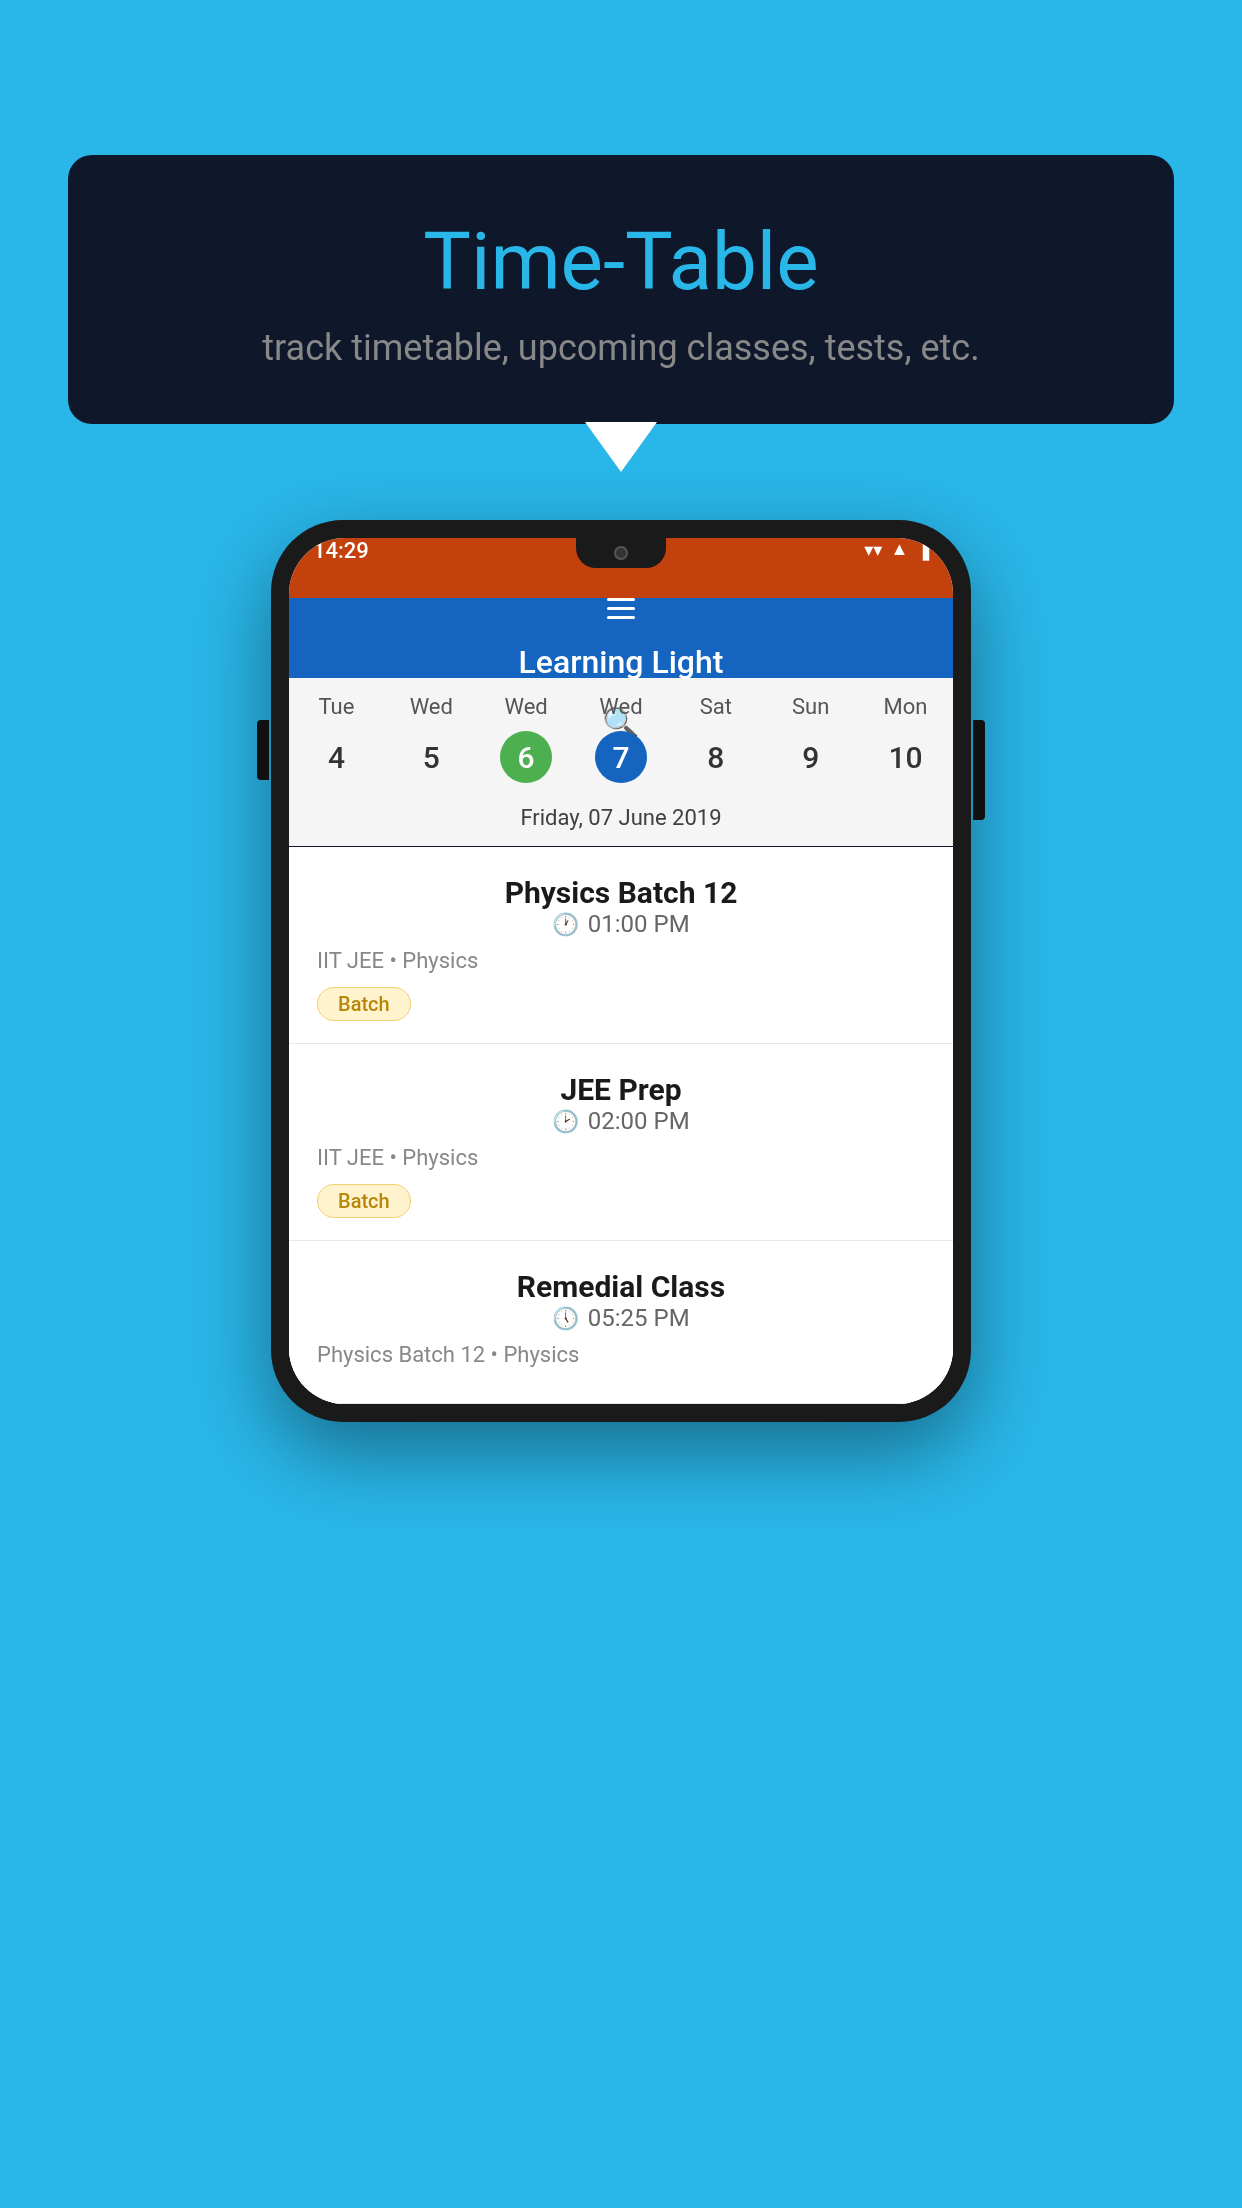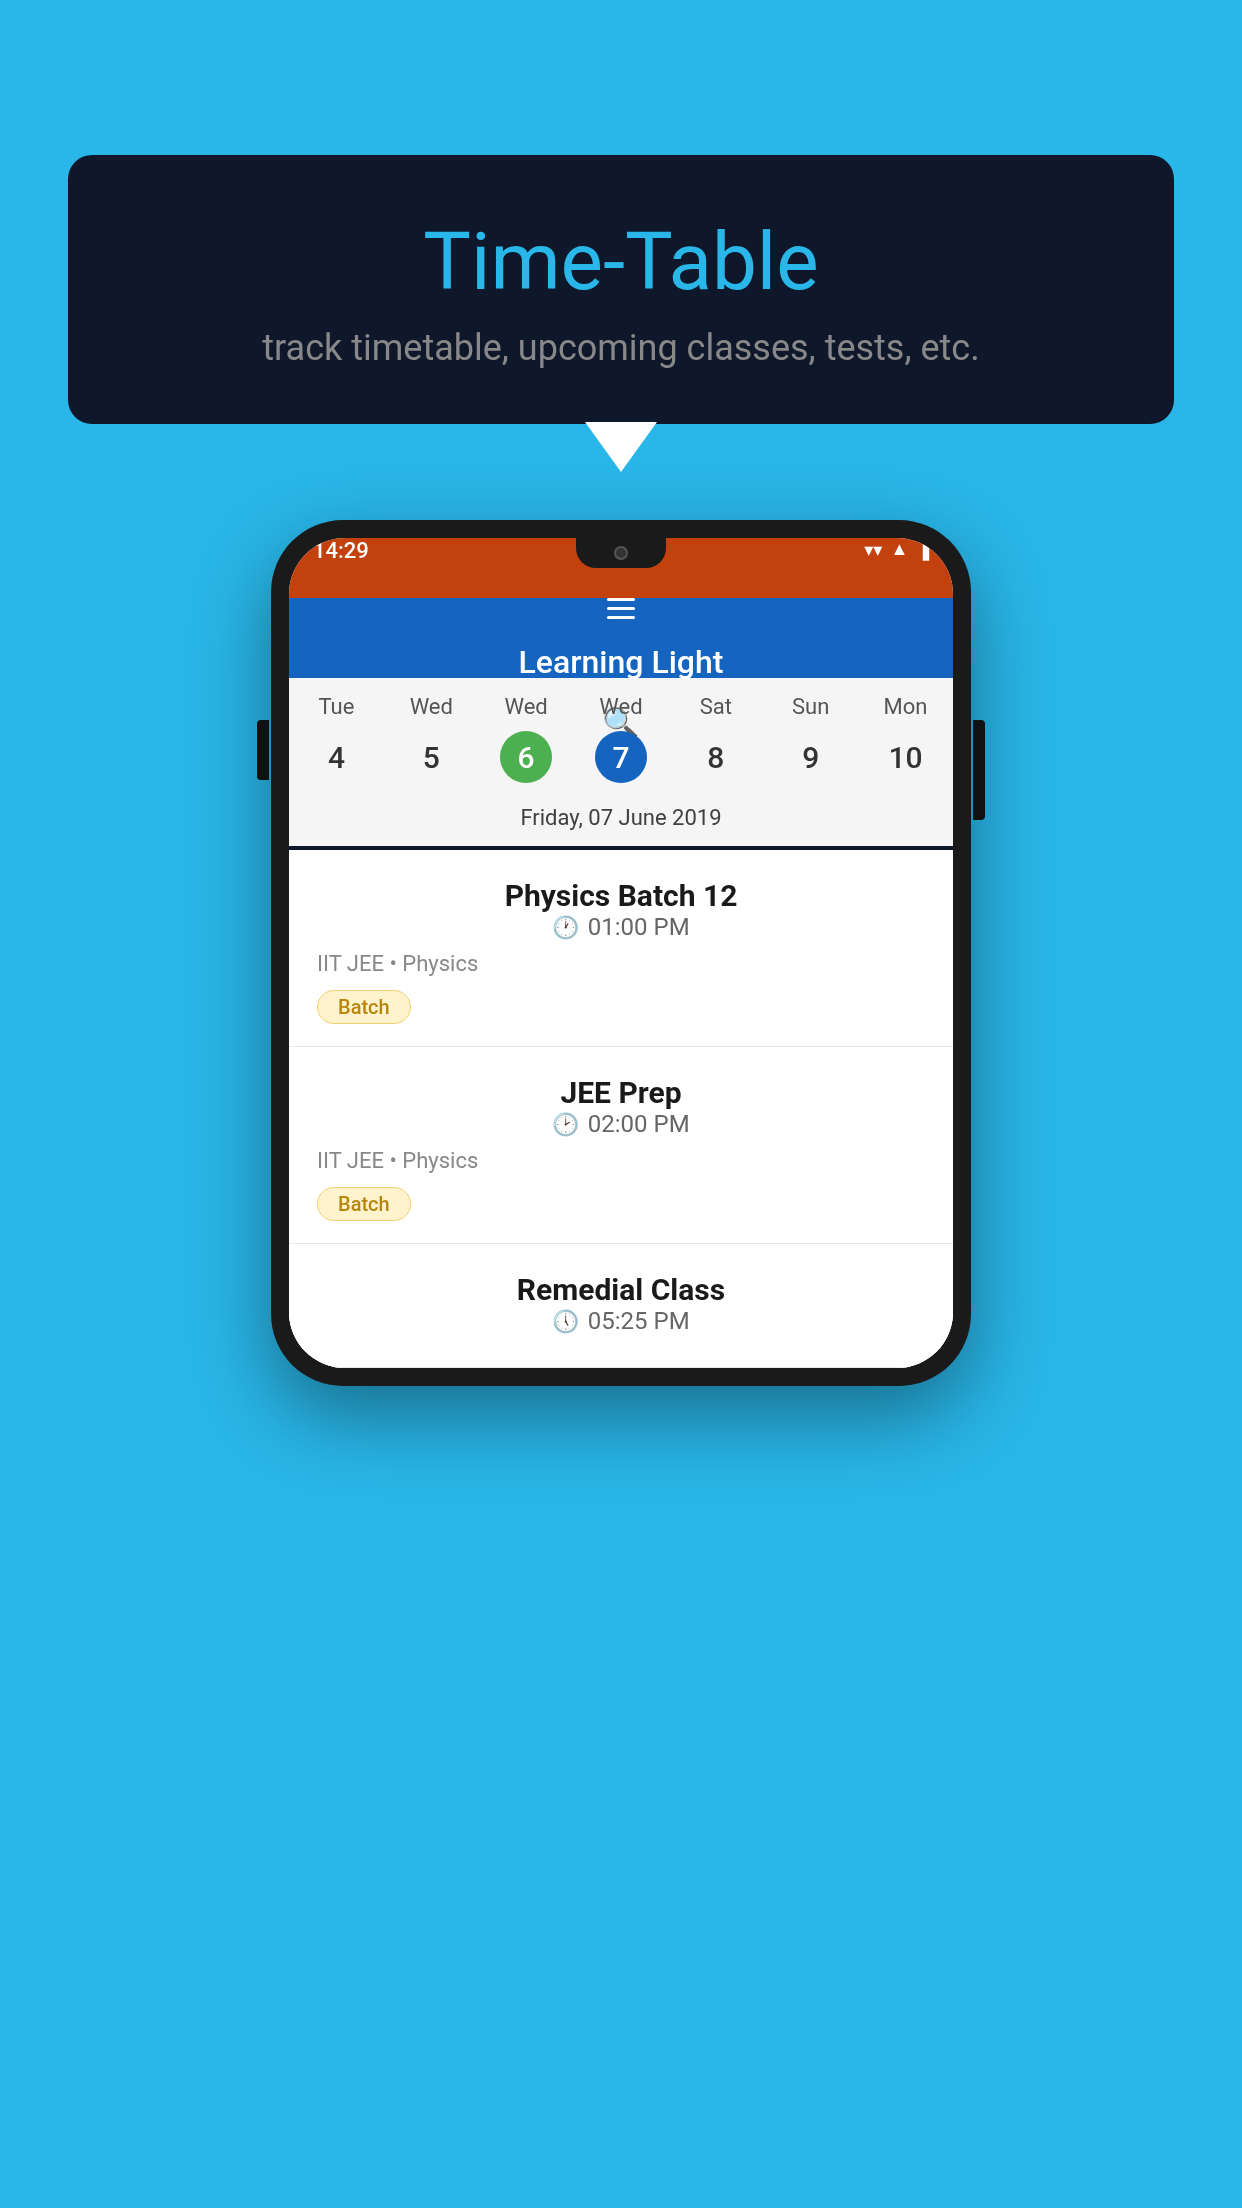"Tue" .calendar-strip { border-bottom: 4px solid #0f172a -> 1px solid #0f172a }
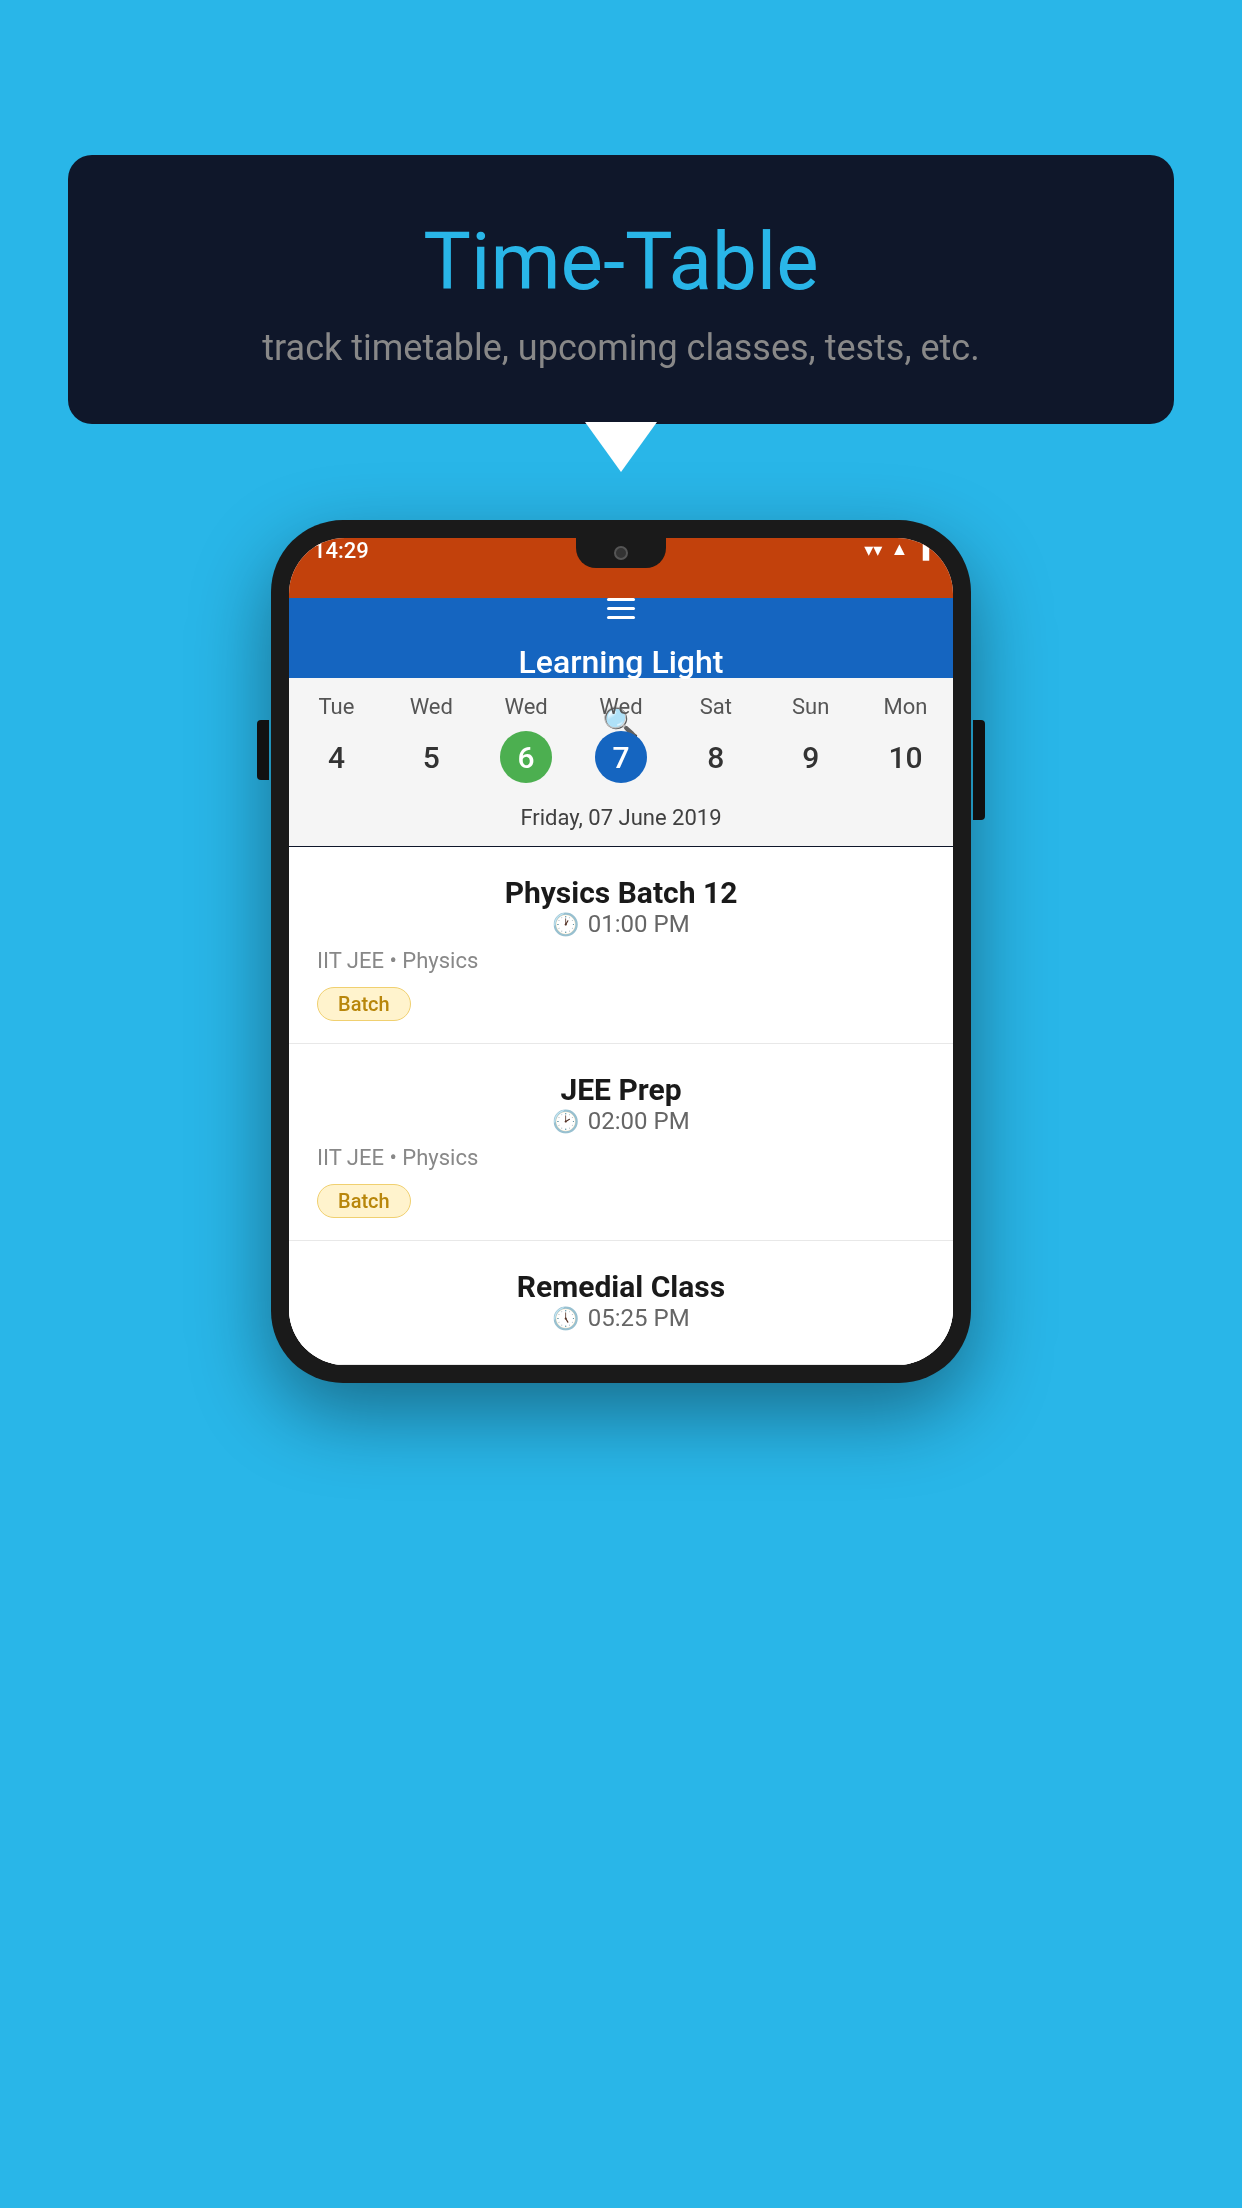"Physics Batch 12 • Physics" div.schedule-meta { html: none -> <div>Physics Batch 12 • Physics</div> }
